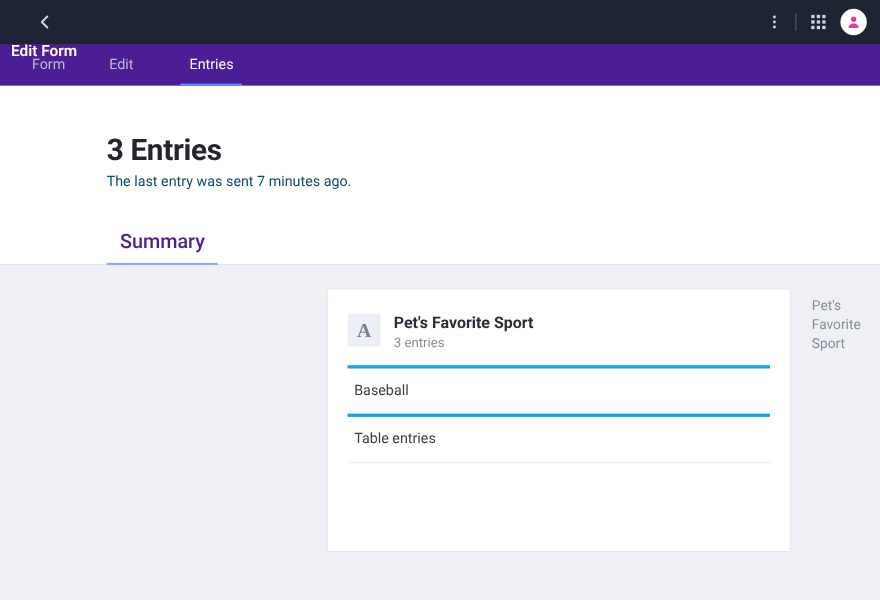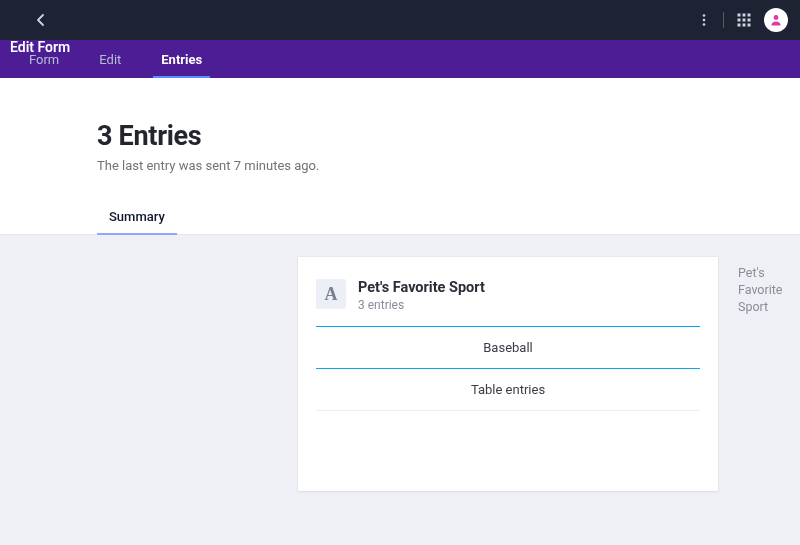"Entries" .nav-item.active { font-weight: 700 -> 400; margin-left: none -> 11px }
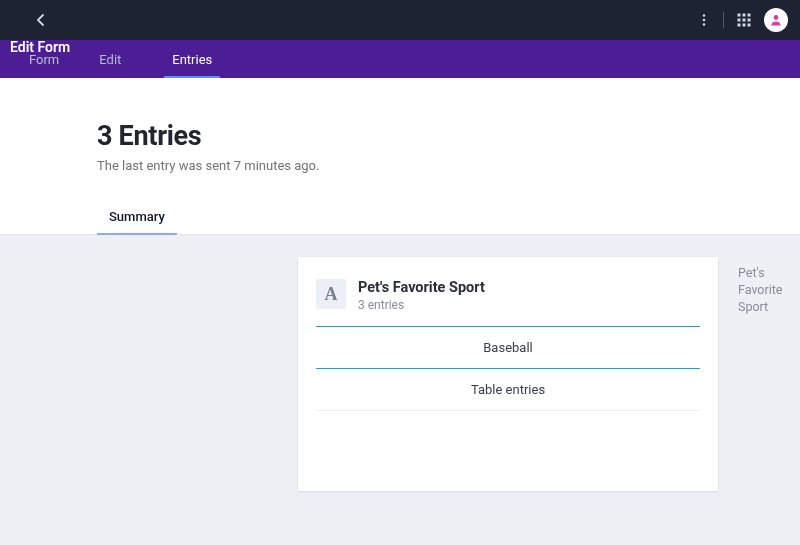"The last entry was sent" .subhead { color: #737373 -> #0c4a6e }
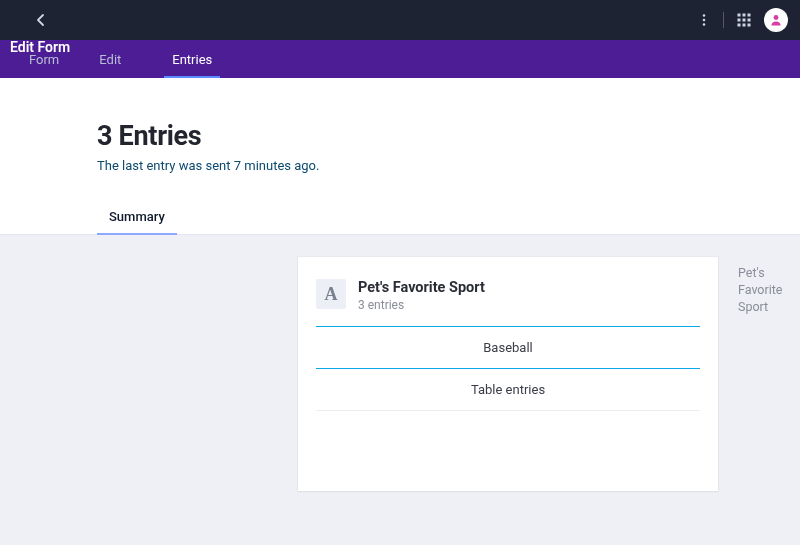"Summary" .subtab { color: #0f172a -> #4c1d95; font-size: 13px -> 18px }
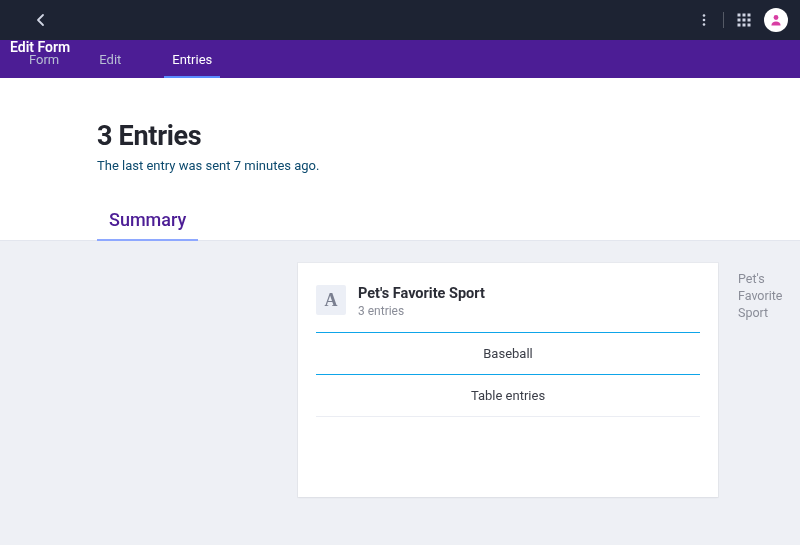"Baseball" .entry-row { border-top: 1px solid #0ea5e9 -> 3px solid #0ea5e9; text-align: center -> none }
